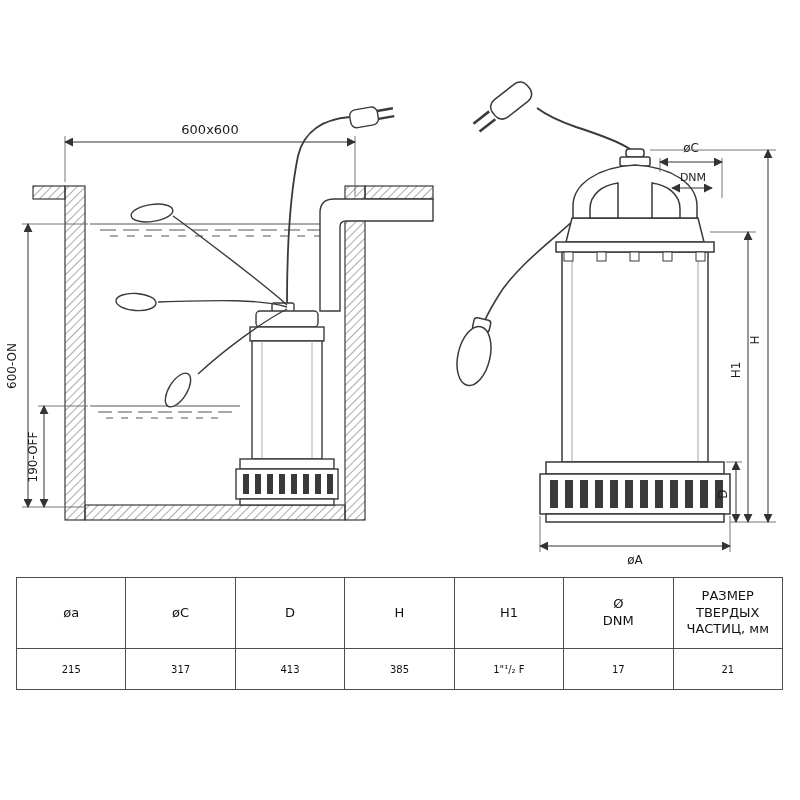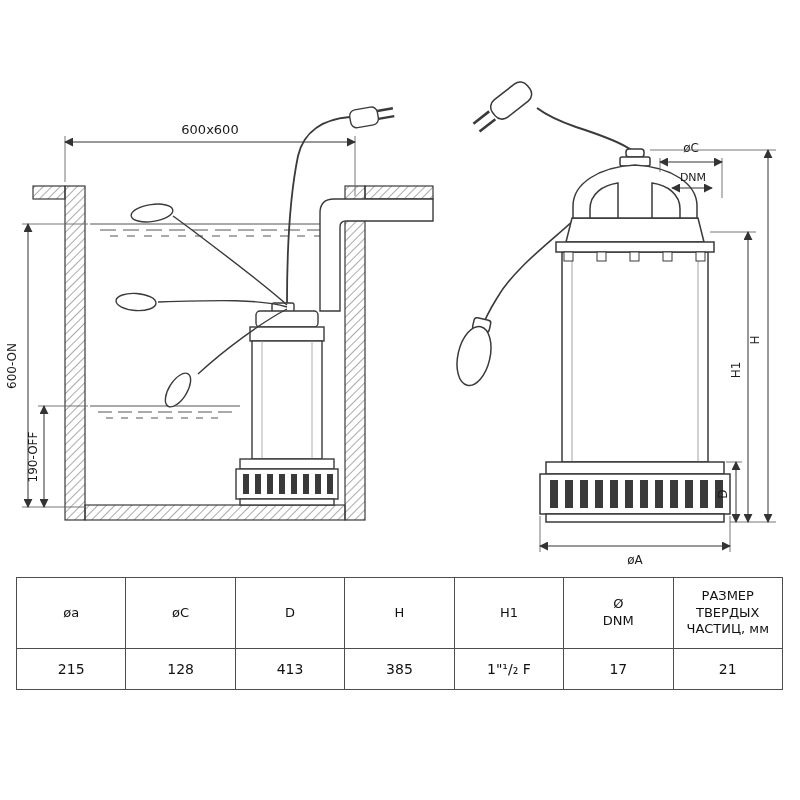"215" .tvals .cell { font-size: 14px -> 10px }
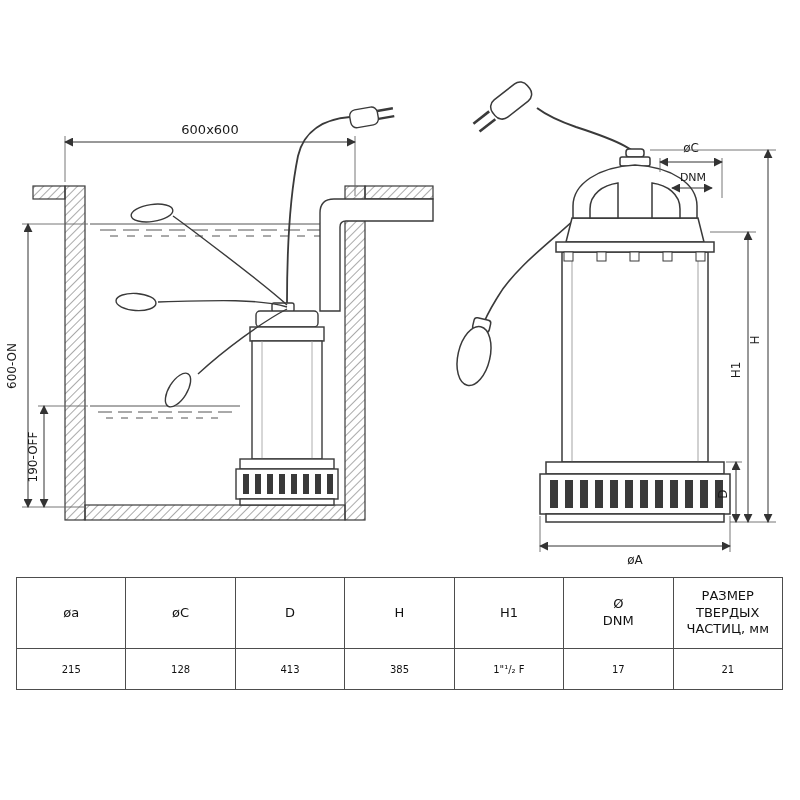"128" div.cell { text: 128 -> 317 }
